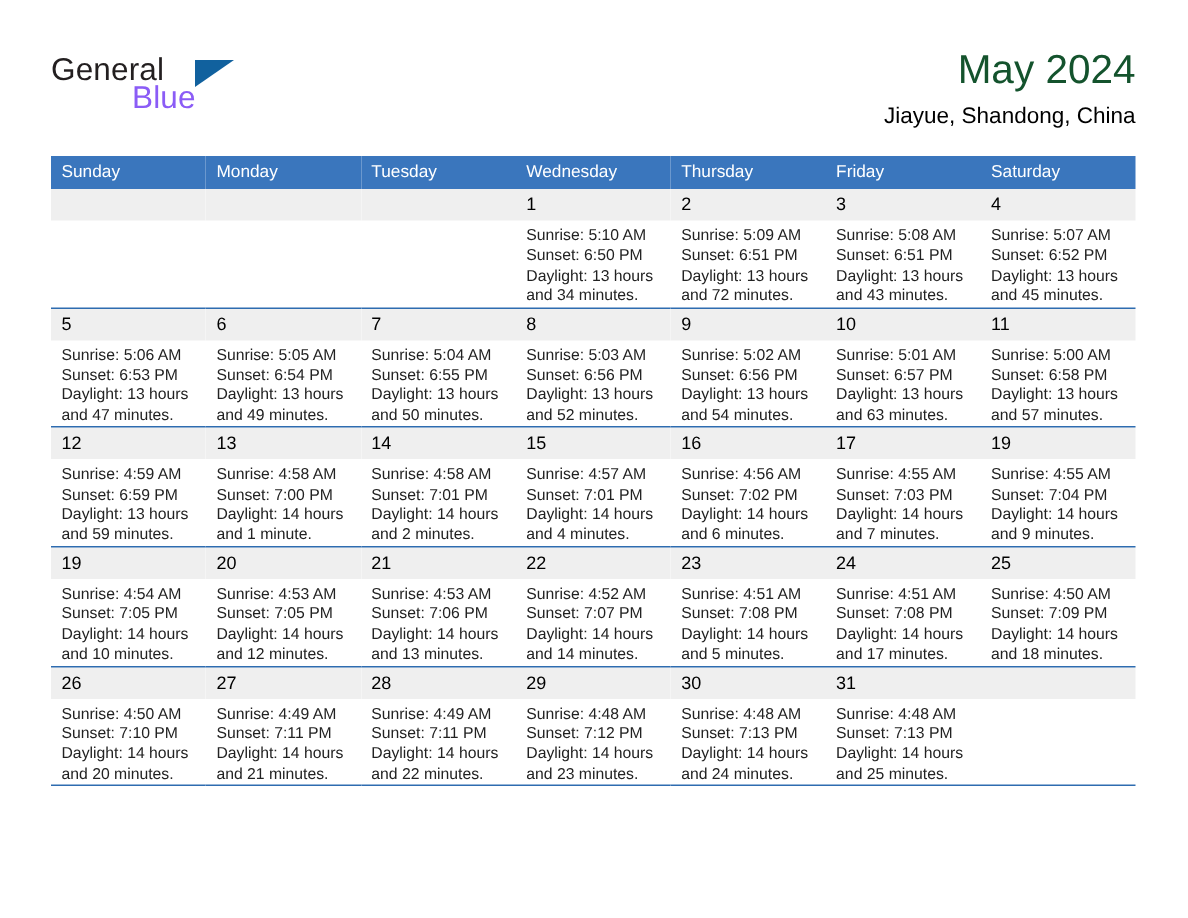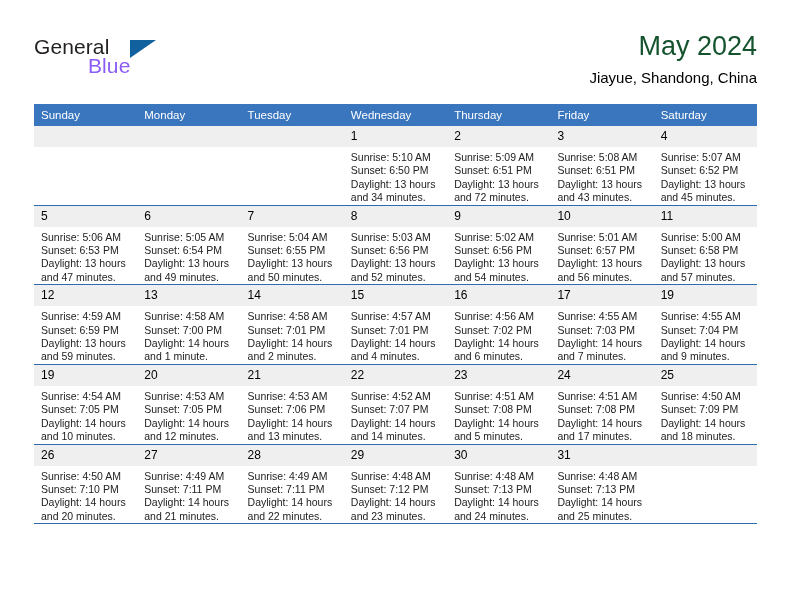"and 56 minutes." div { text: 56 -> 63 }
